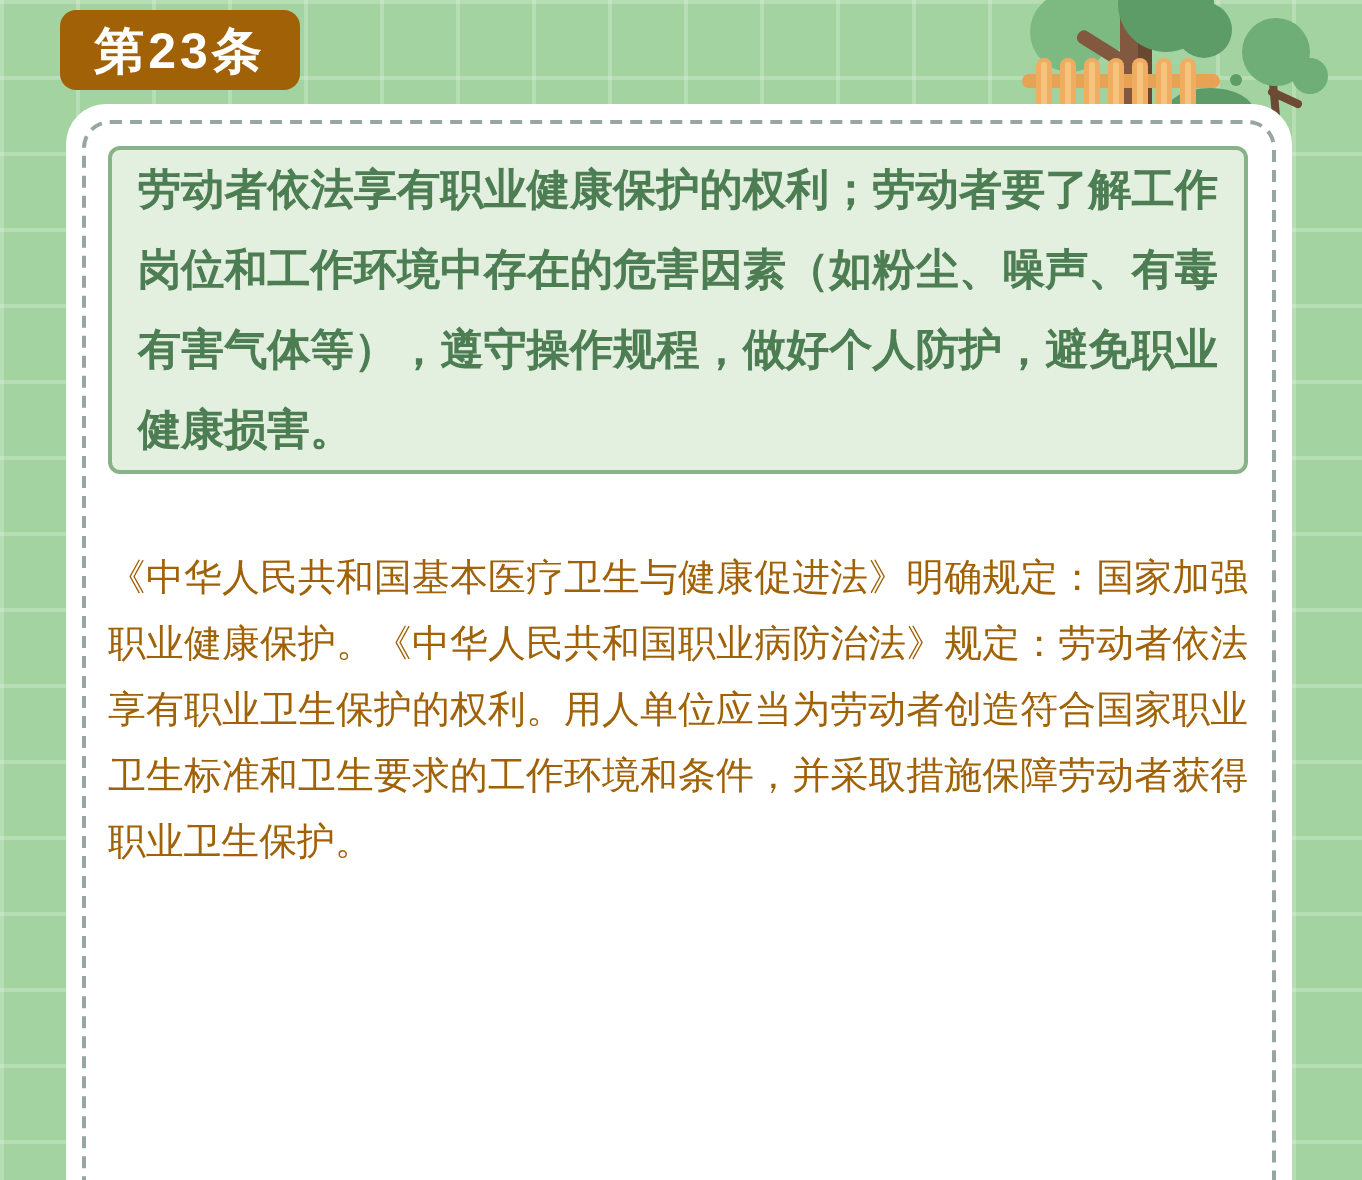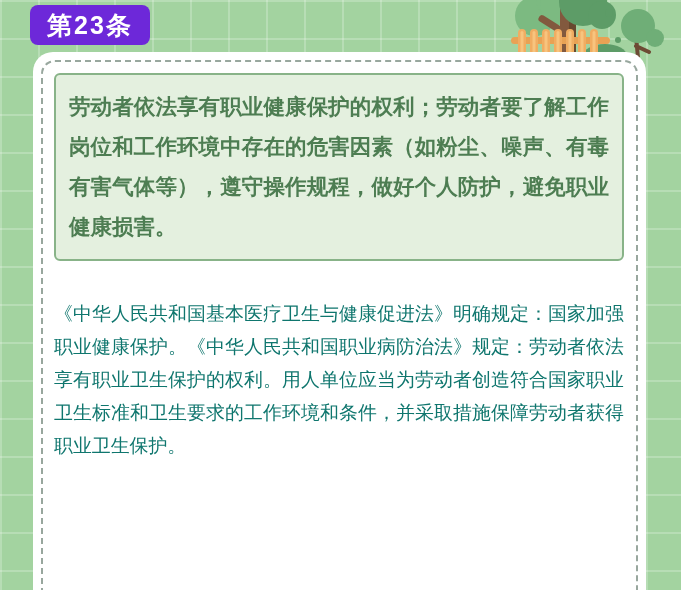"第23条" .badge { background: #6d28d9 -> #a16207 }
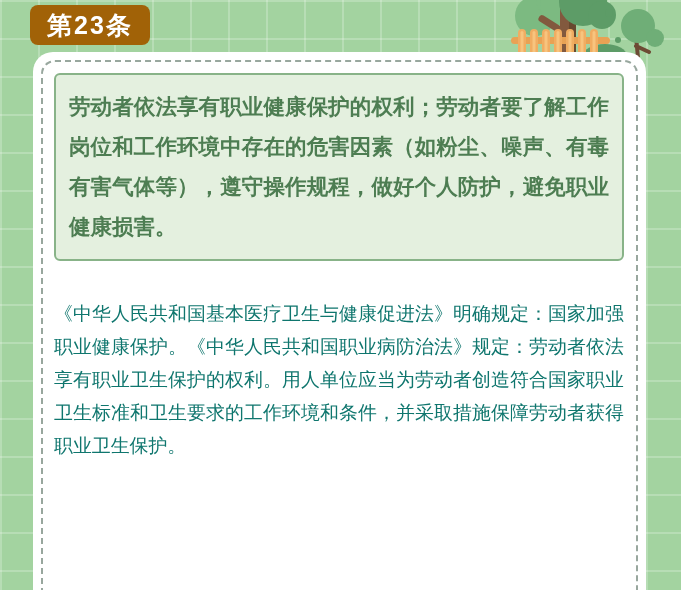"劳动者依法享有职业健康保护的权利；劳动者要了解工作岗位和工作环境中存在的危害因素" .highlight { padding: 12px 13px -> 0 13px }
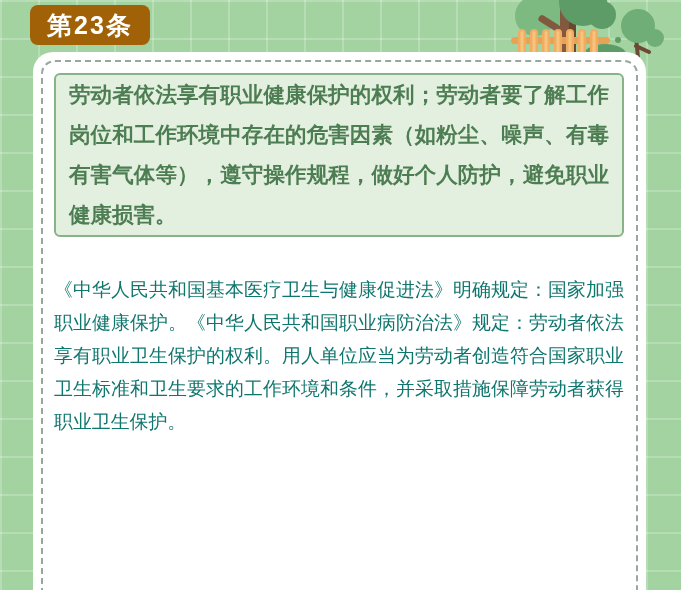"《中华人民共和国基本医疗卫生与健康促进法》明确规定：国家加强职业健康保护。《中华" p.body { color: #0f766e -> #a16207 }
